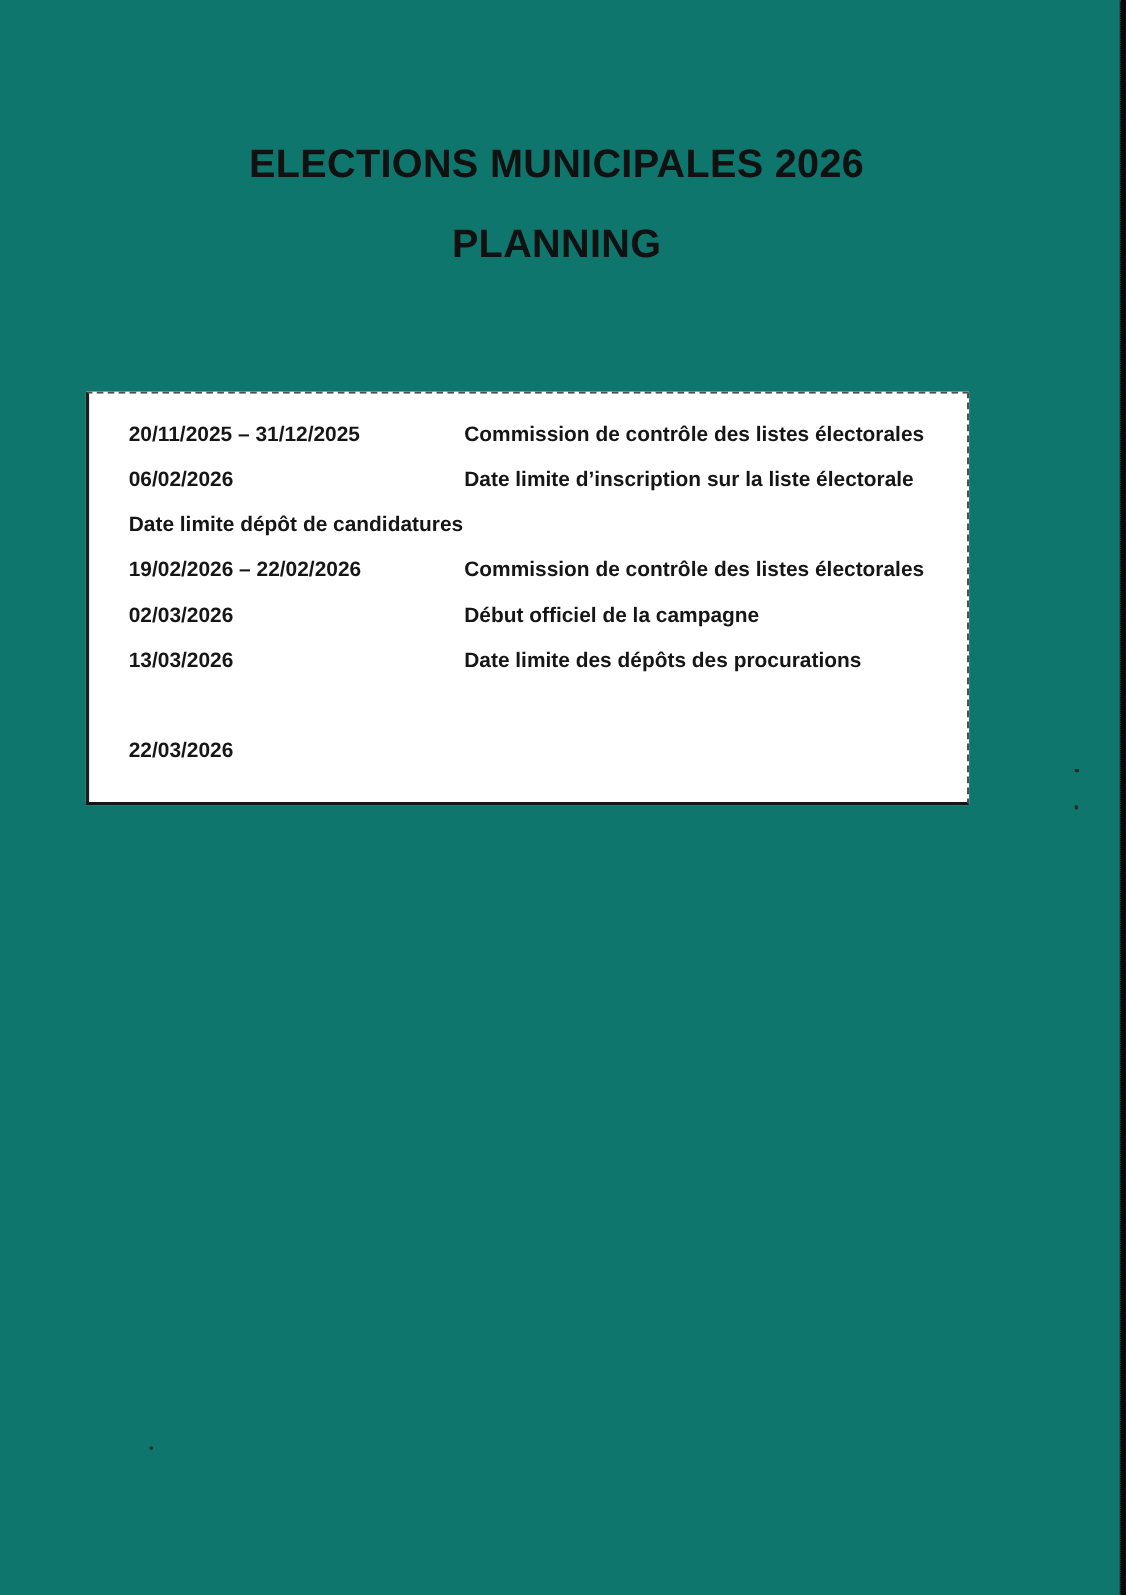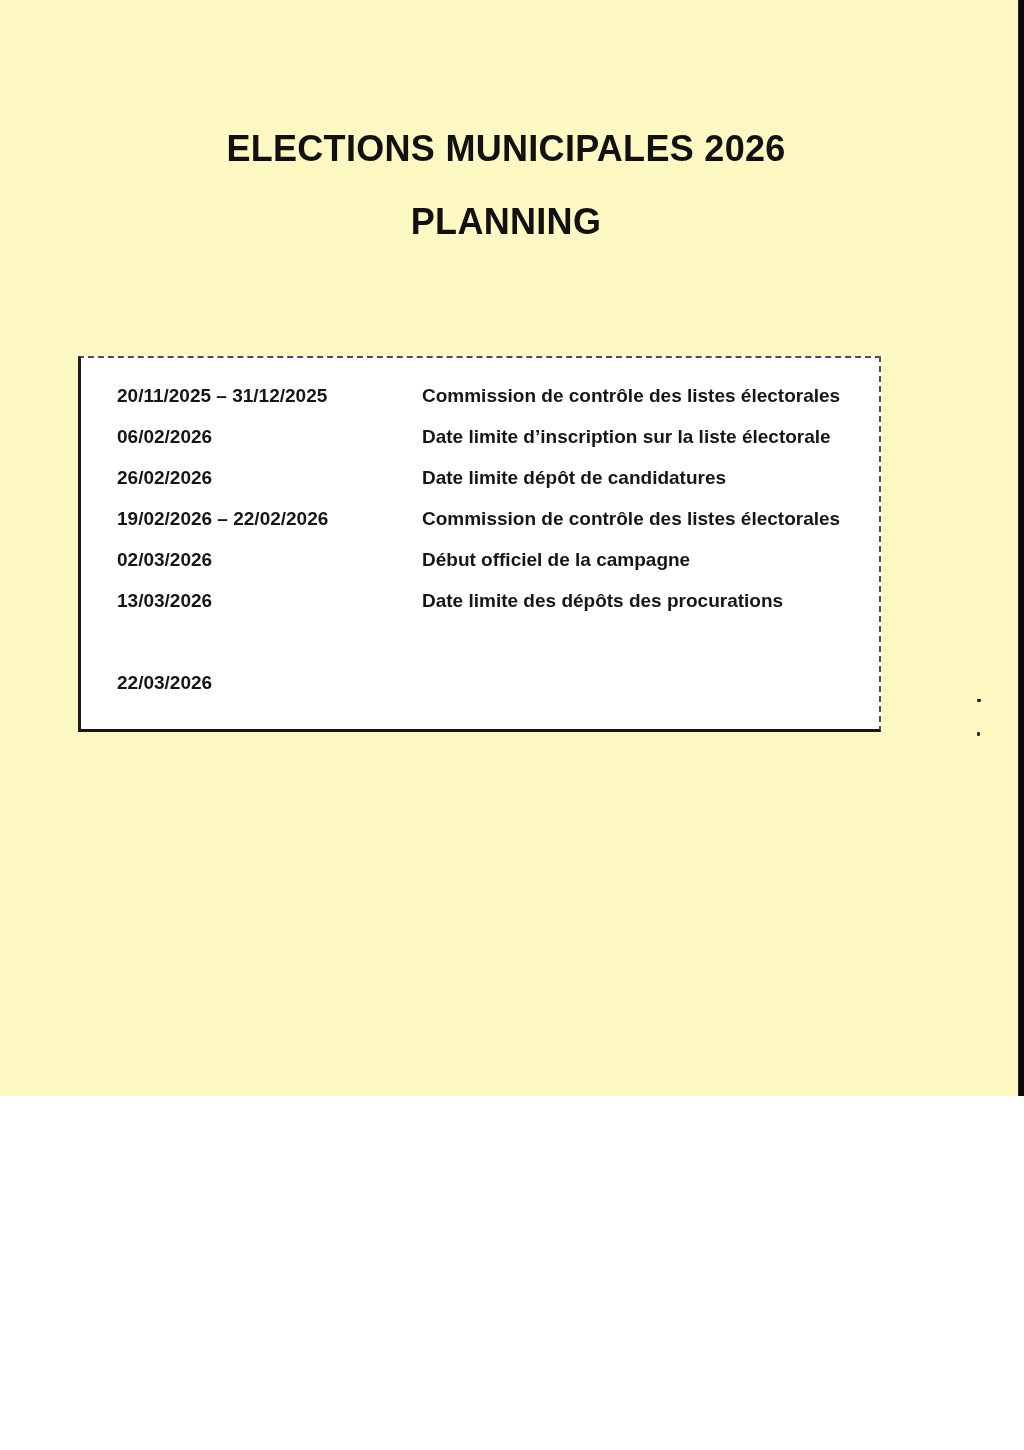"ELECTIONS MUNICIPALES 2026" .page { background: #fef9c3 -> #0f766e; height: 1096px -> 1450px }
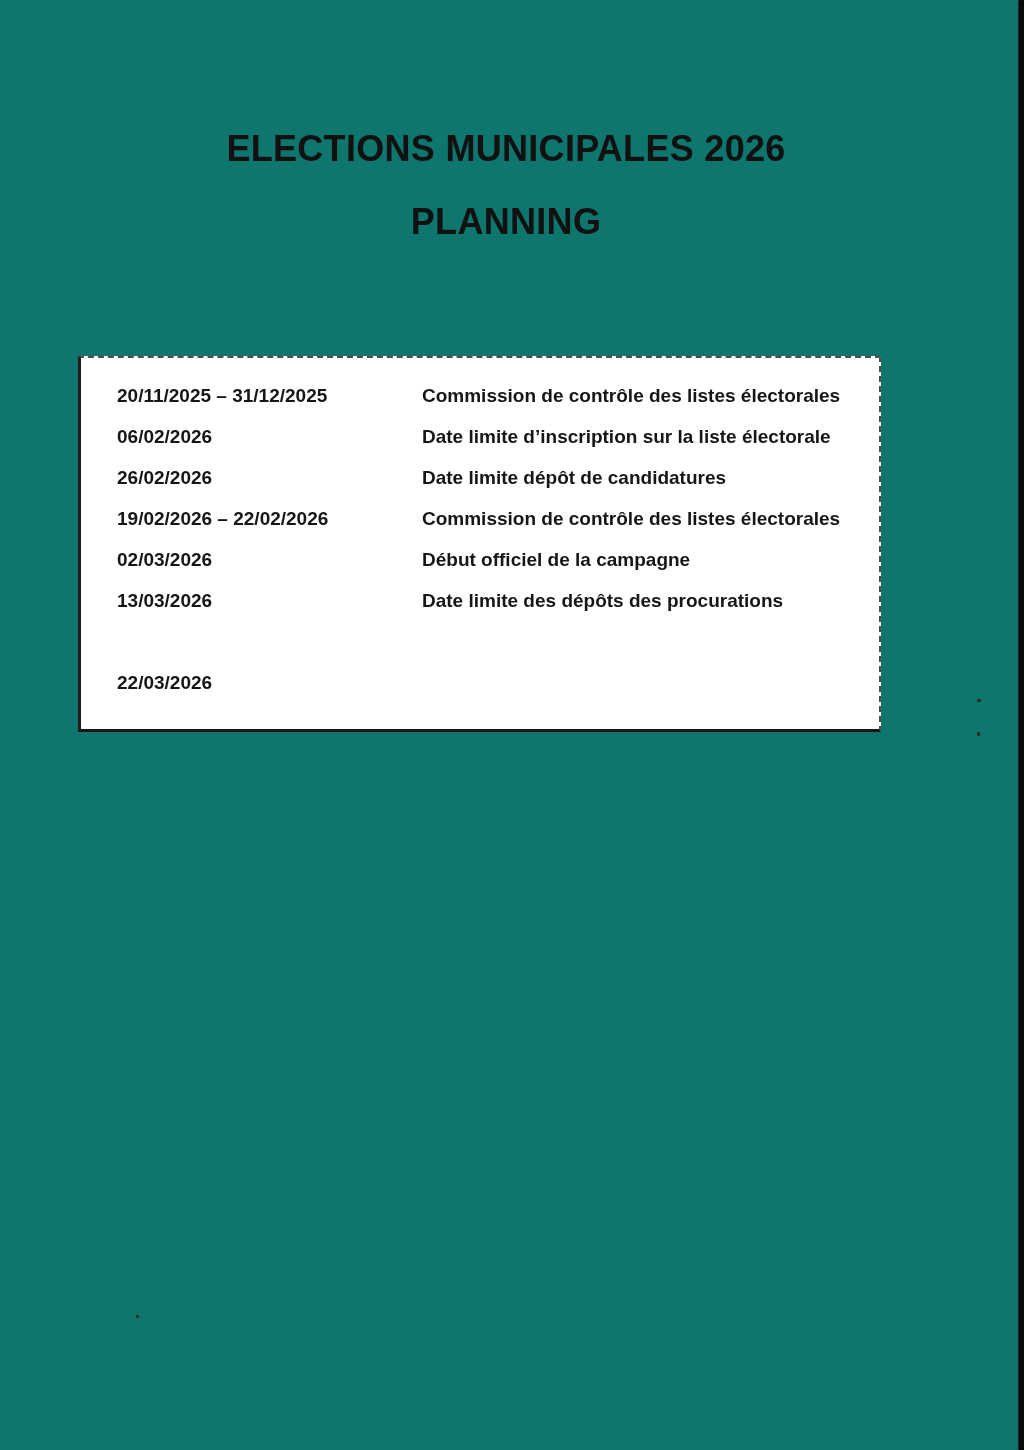"26/02/2026" span.schedule-date { html: <span>26/02/2026</span> -> none }
